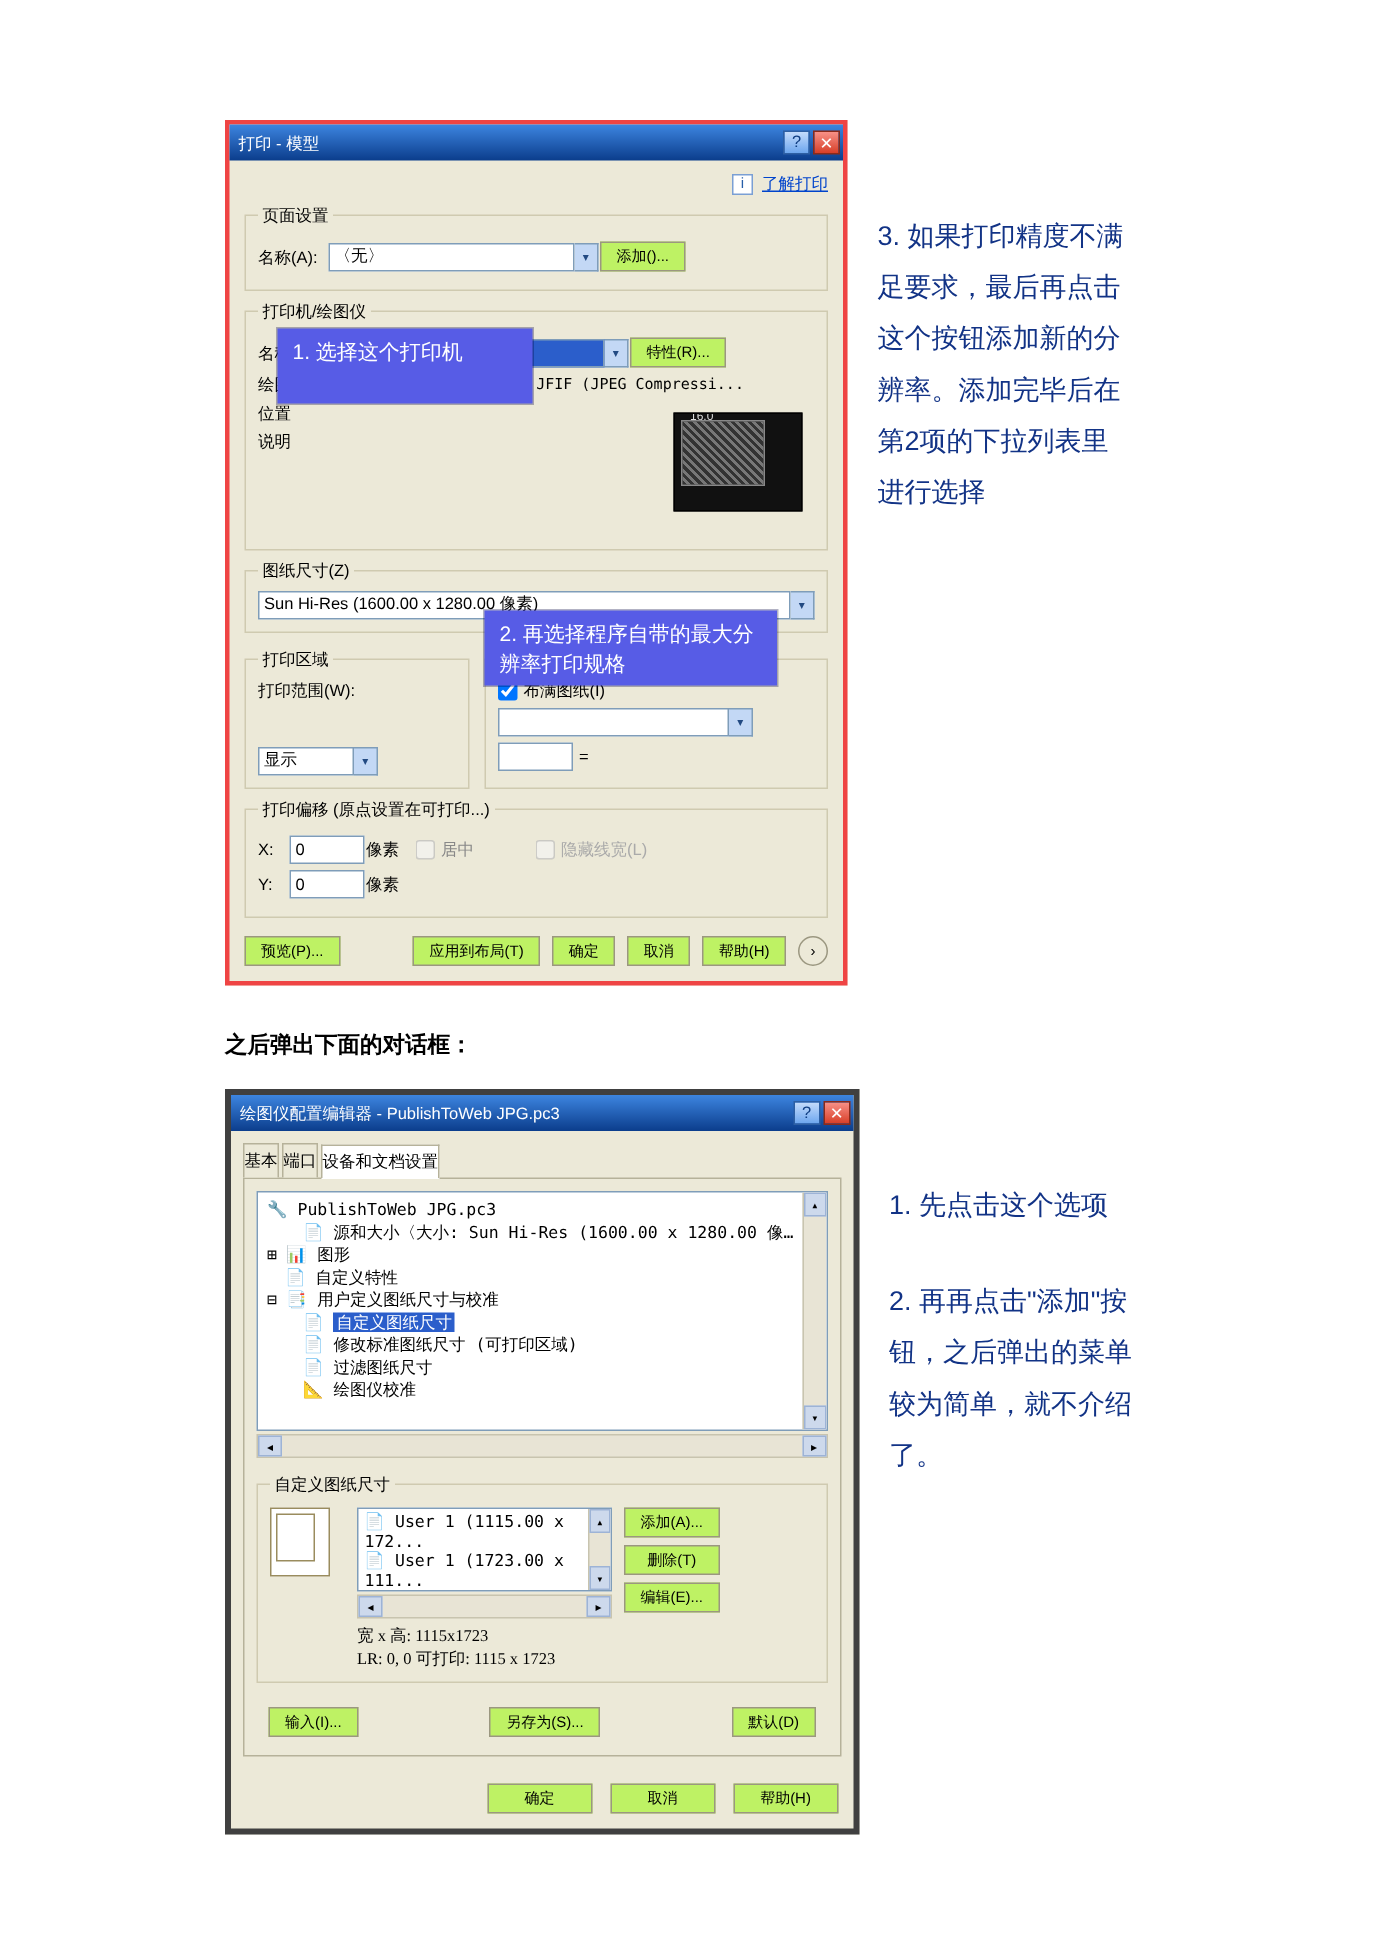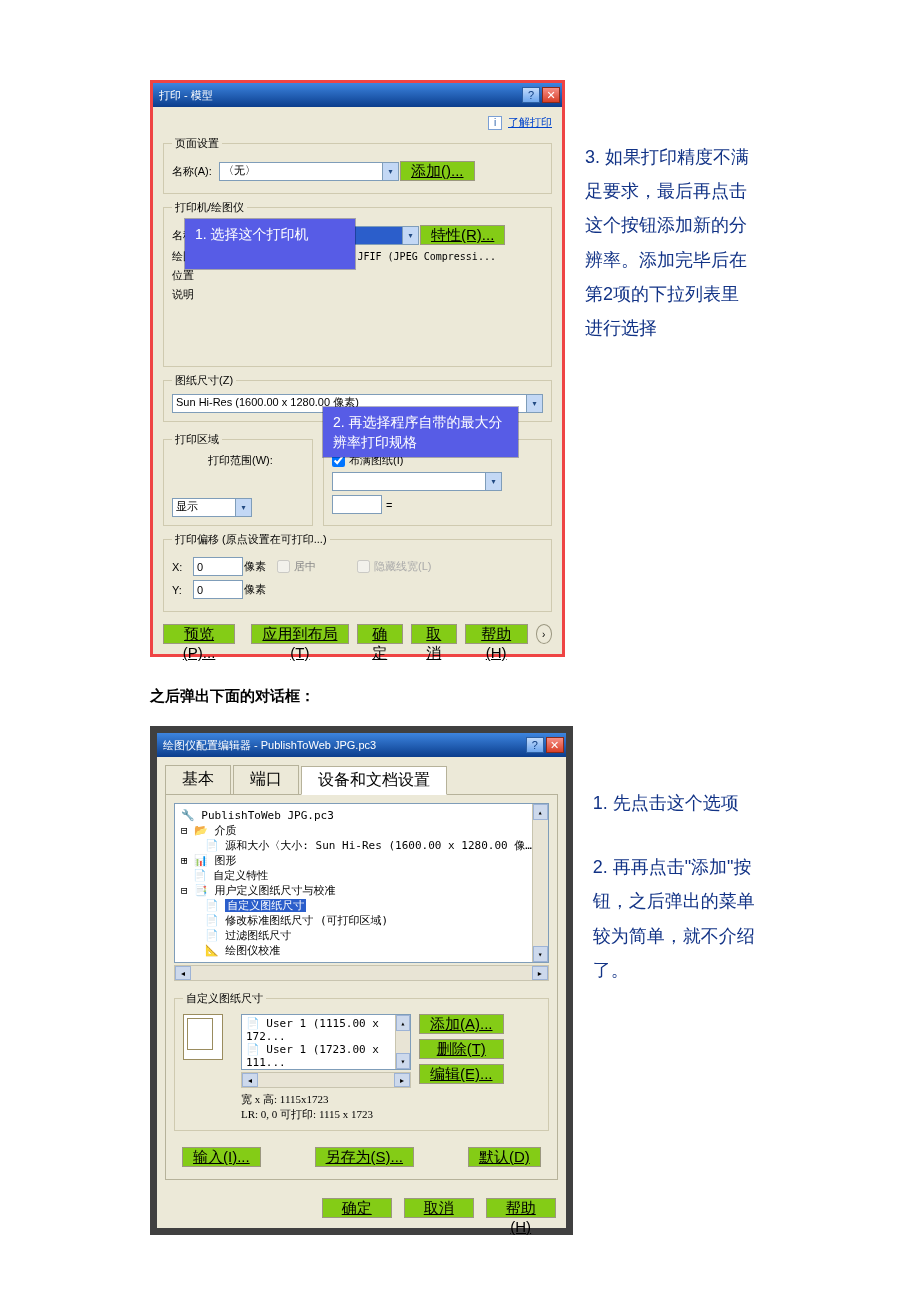"添加()..." .btn { background: #84cc16 -> #bef264; font-size: 15px -> 10px; text-decoration: underline -> none }
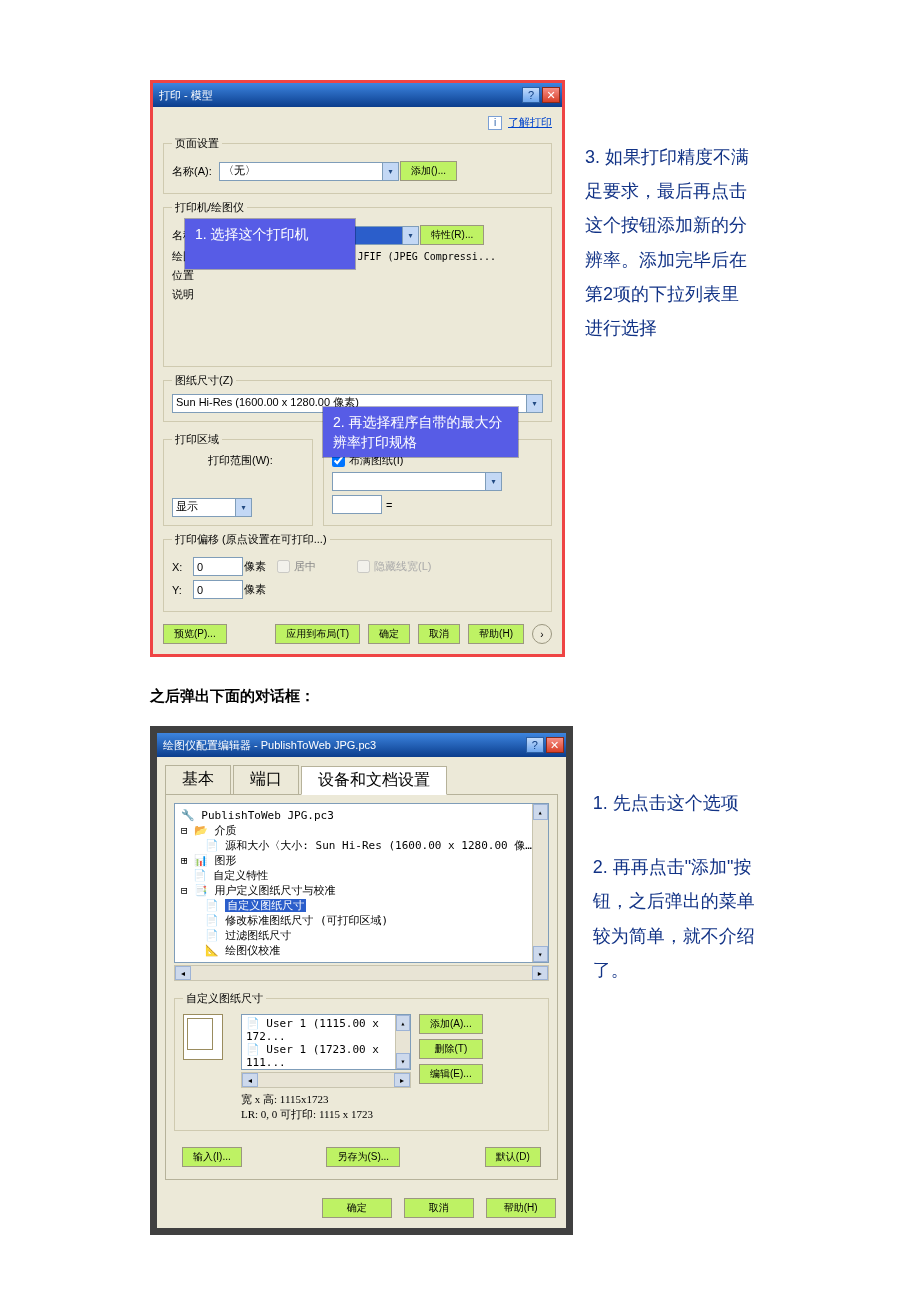"16.0" div.preview { html: none -> <div> <div>16.0</div> <div></div> </div> }
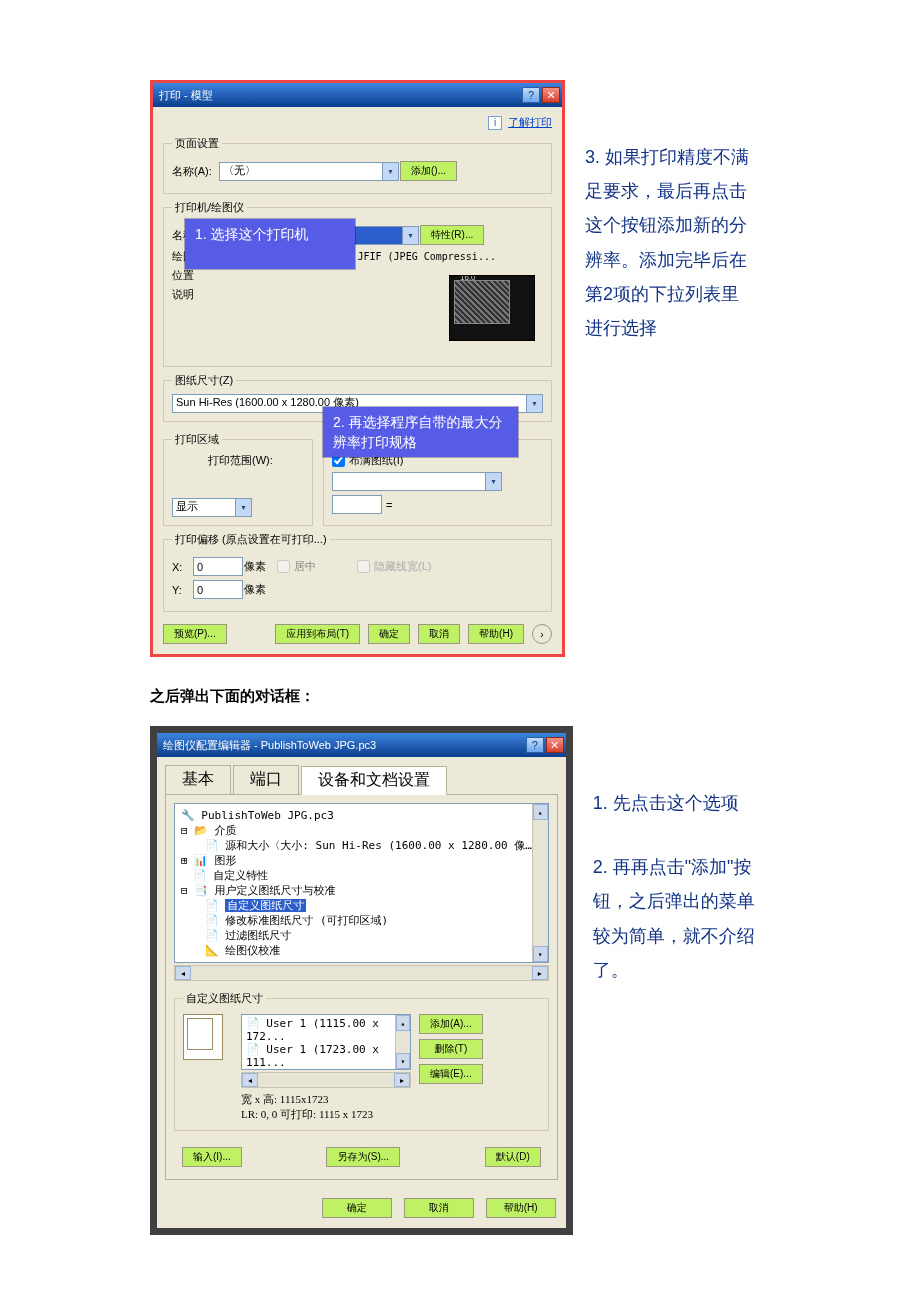"打印范围(W):" div { margin-left: 36px -> none }
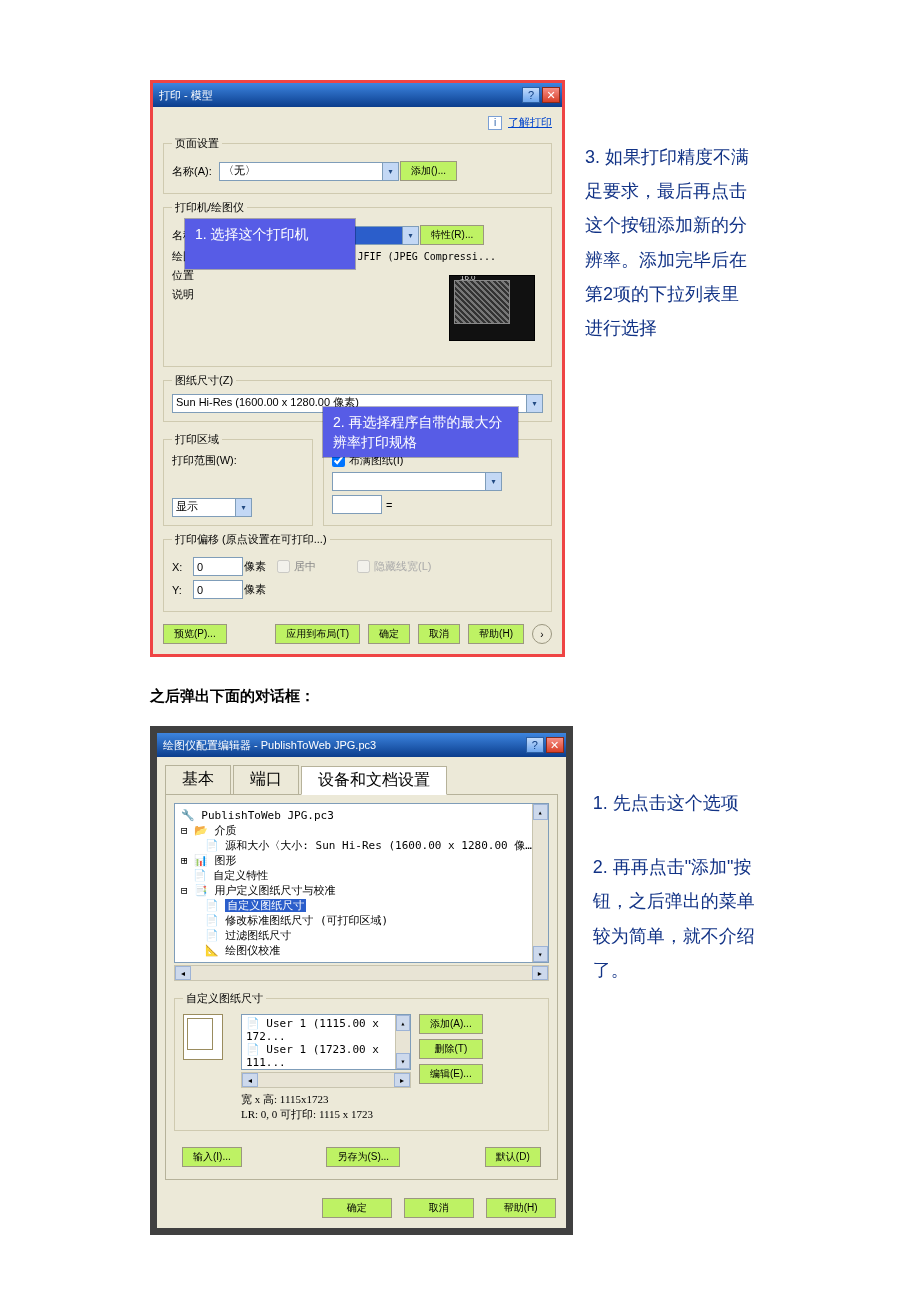"绘图仪配置编辑器 - PublishToWeb JPG.pc3" .win2 { border: 7px solid #404040 -> 4px solid #404040 }
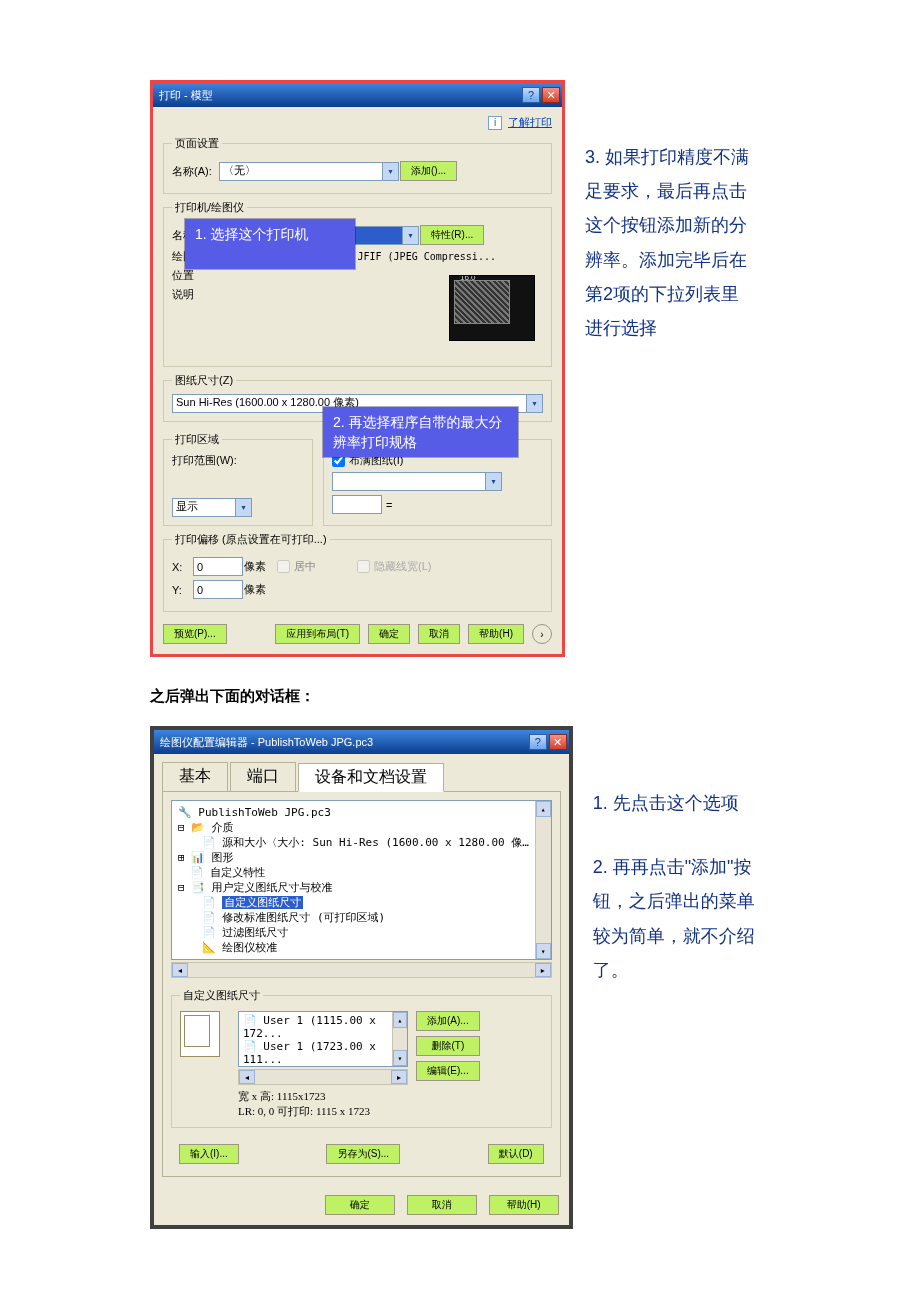"基本" .tab { font-size: 16px -> 11px; padding: 3px 16px -> 3px 0 }
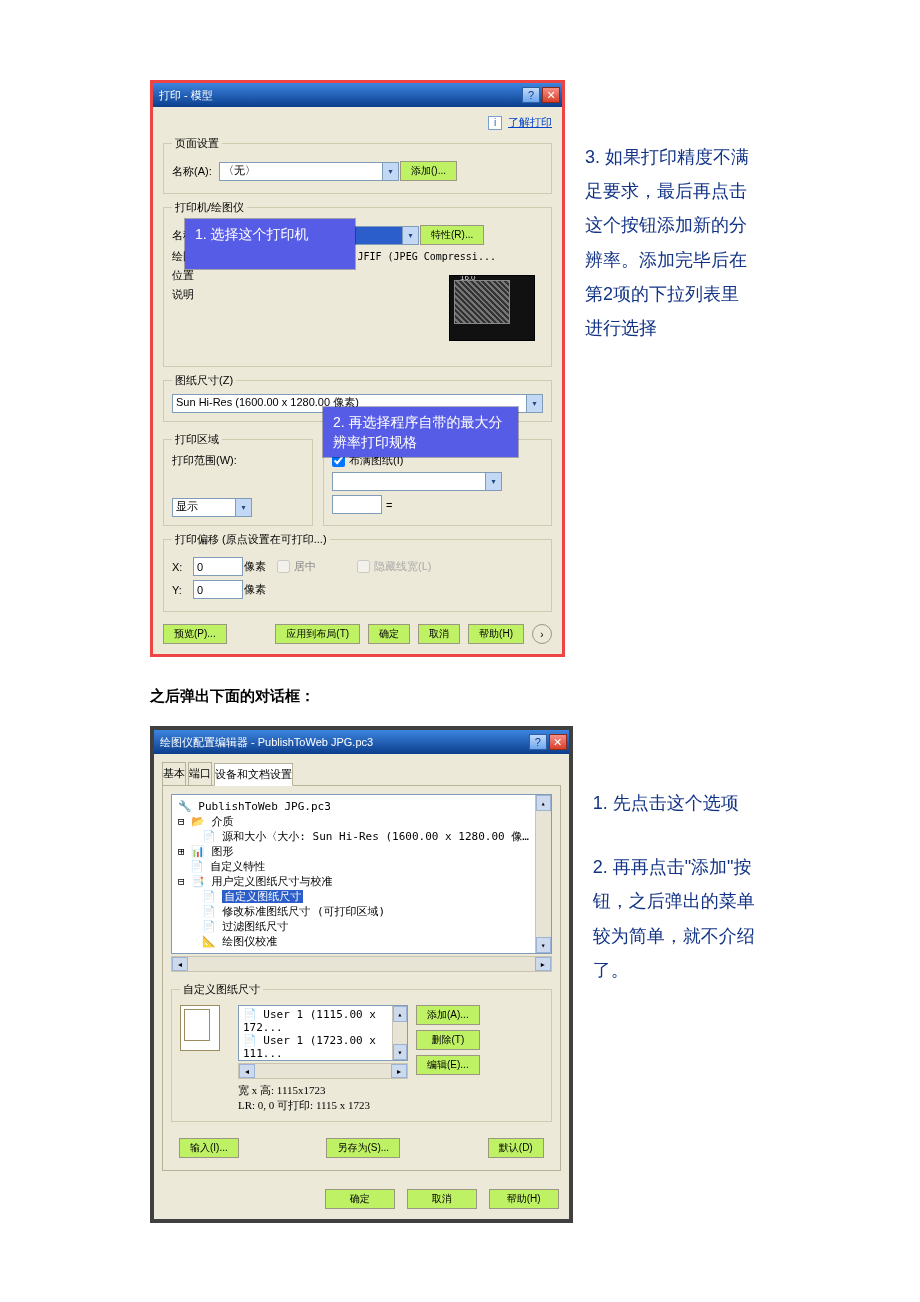"⊟ 📂 介质" div.tree-row { html: <div>⊟ 📂 <span>介质</span></div> -> none }
